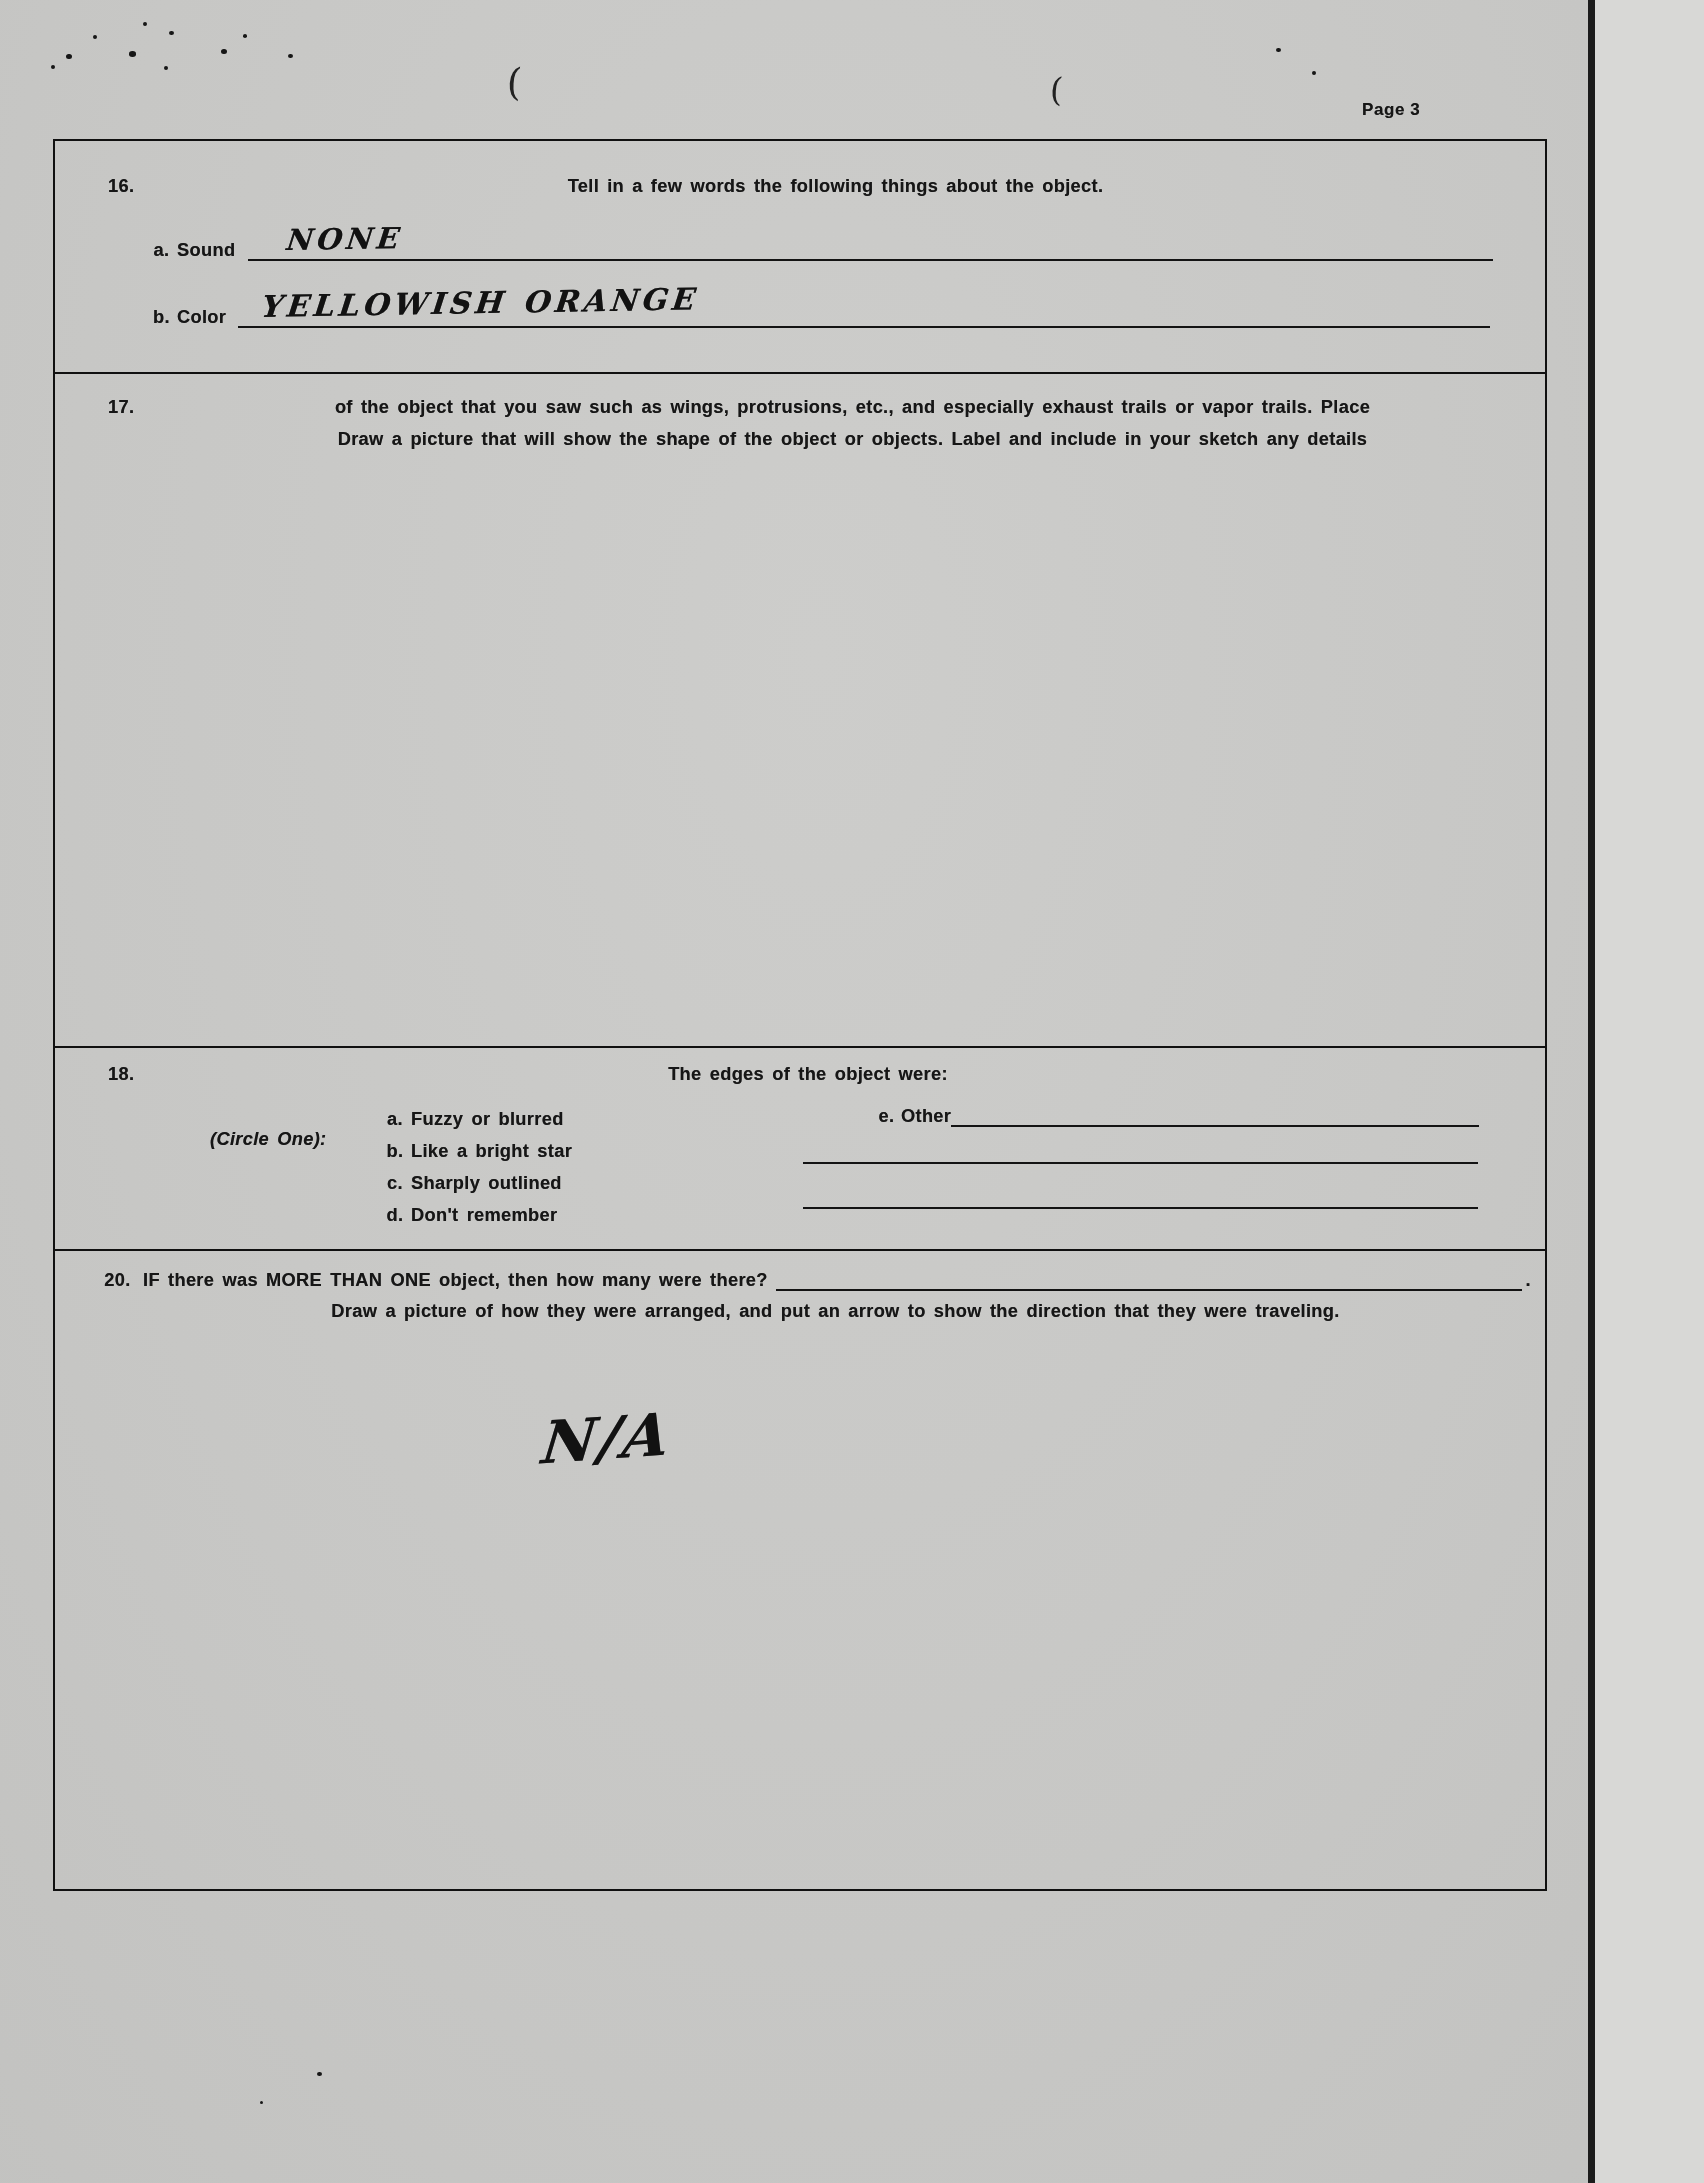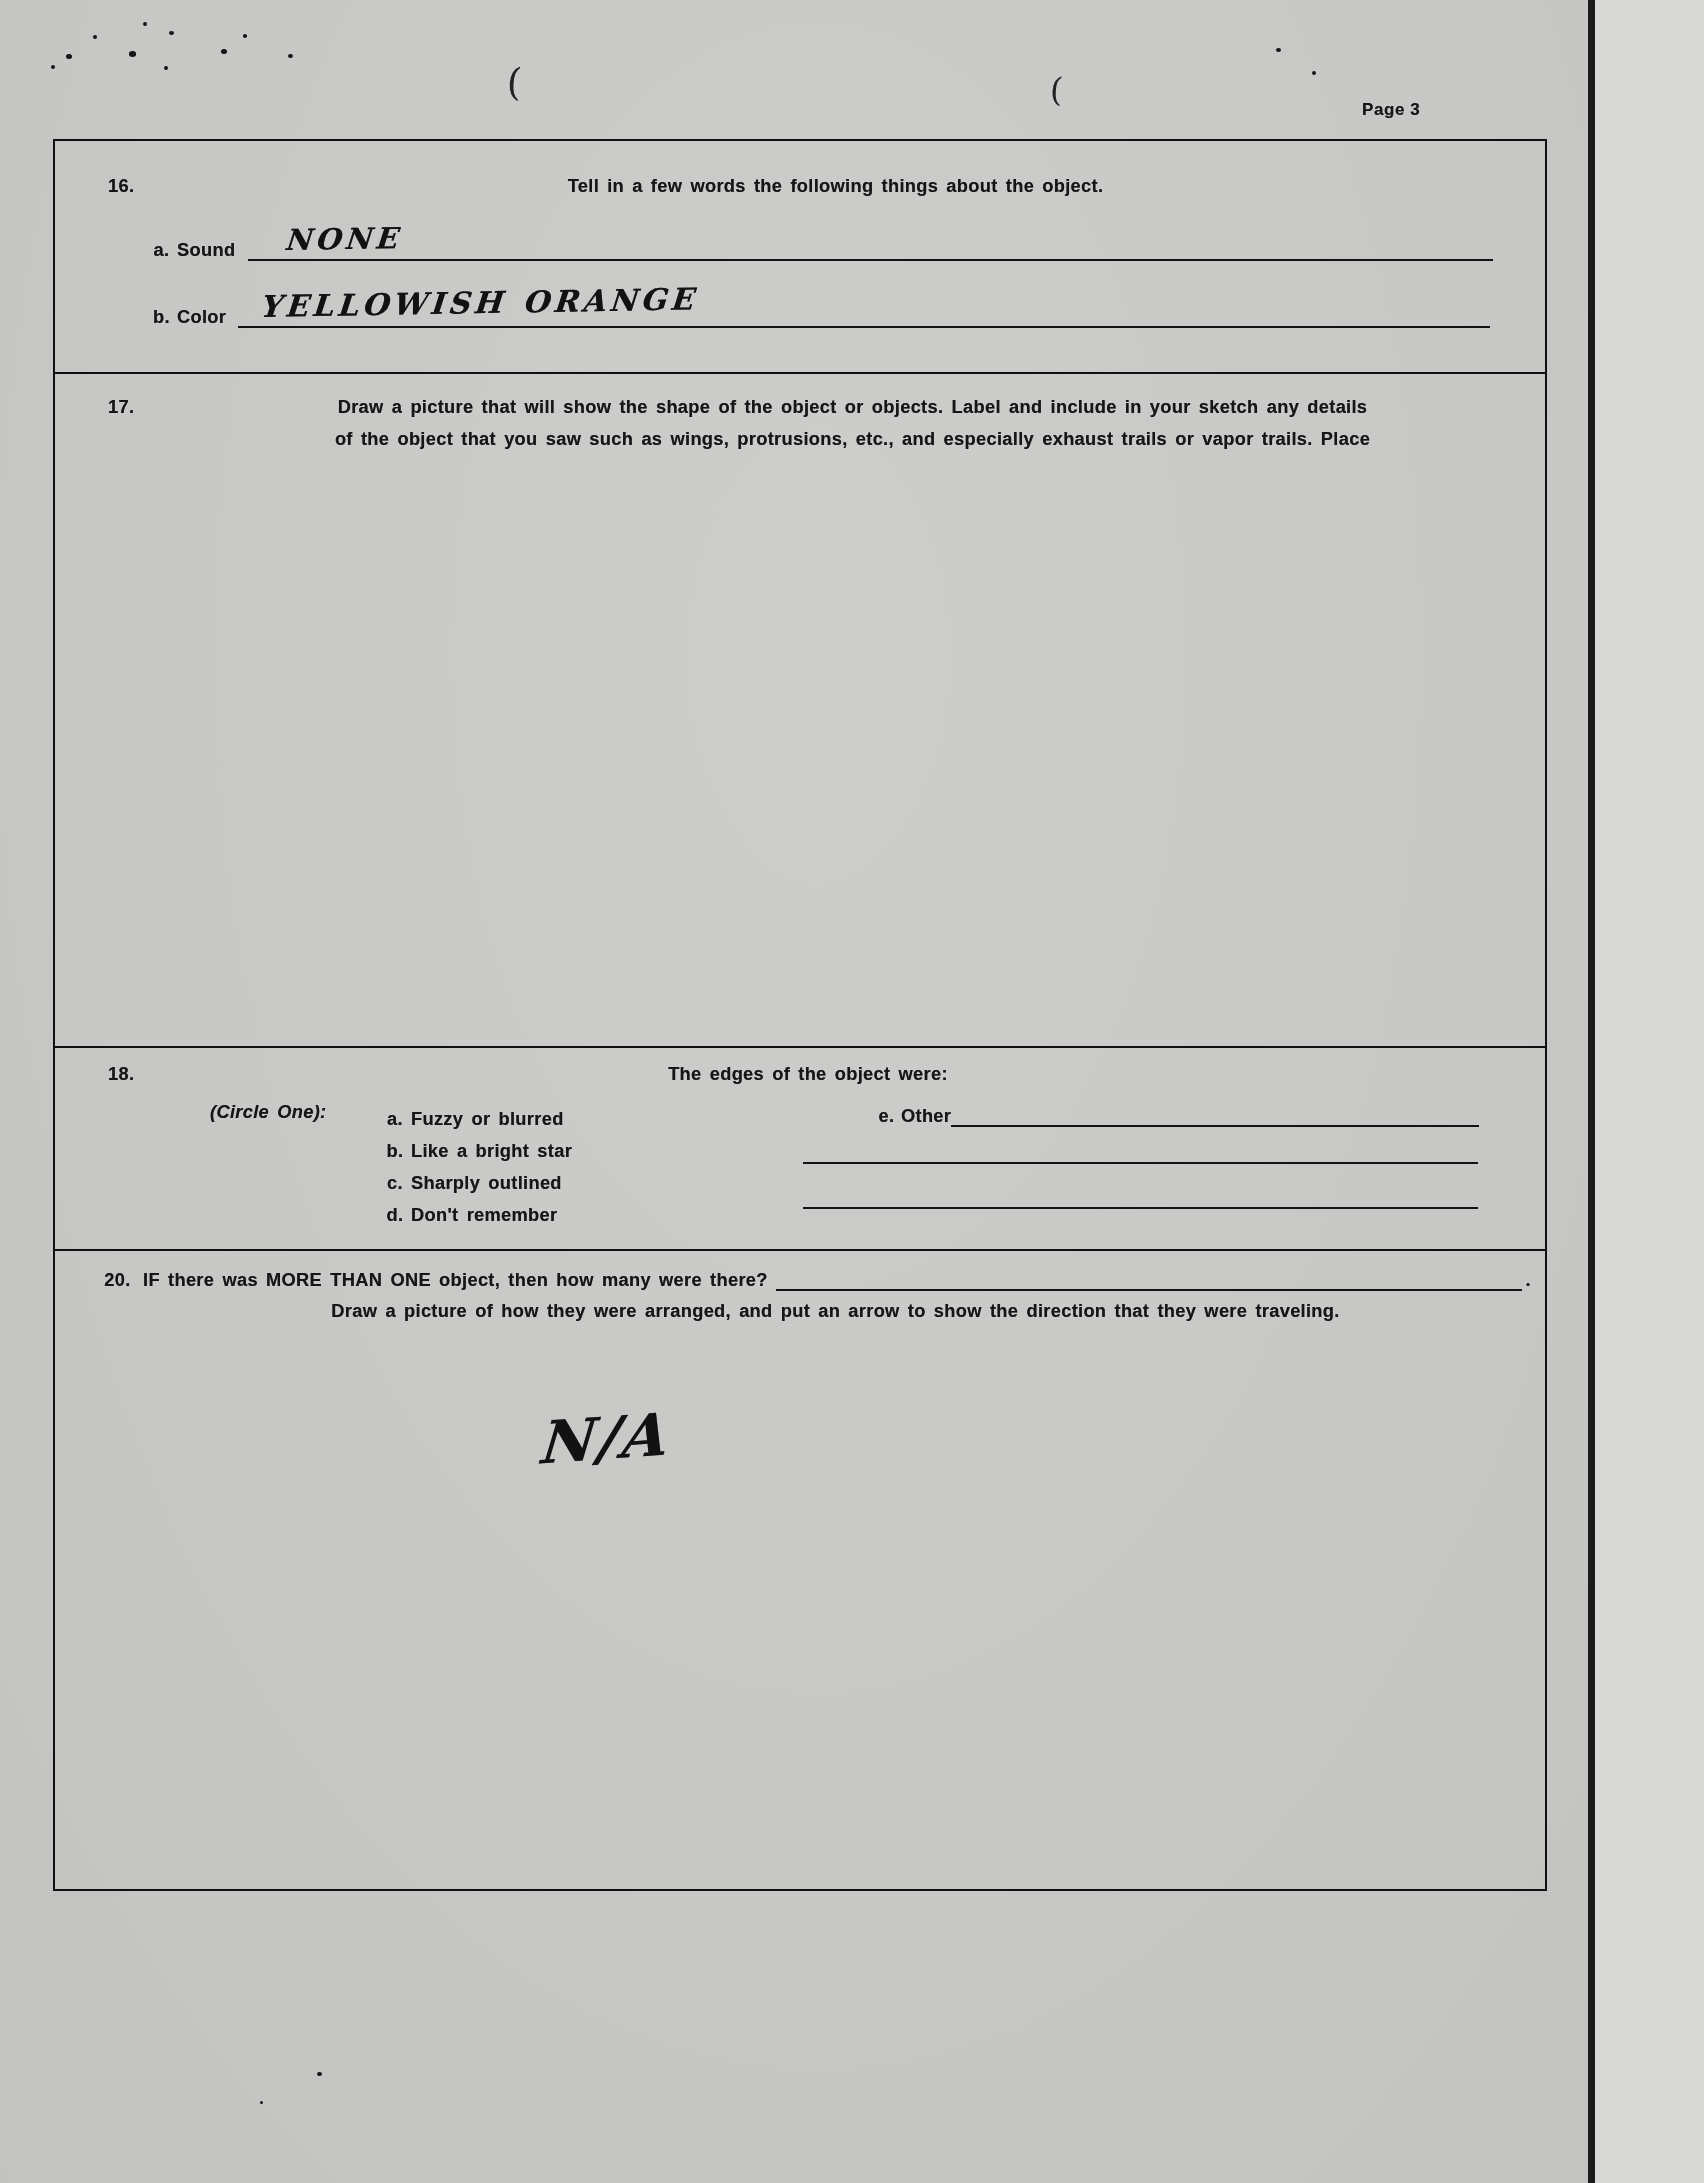"Draw a picture that will" div { order: before "of the object that you" -> after "of the object that you" }
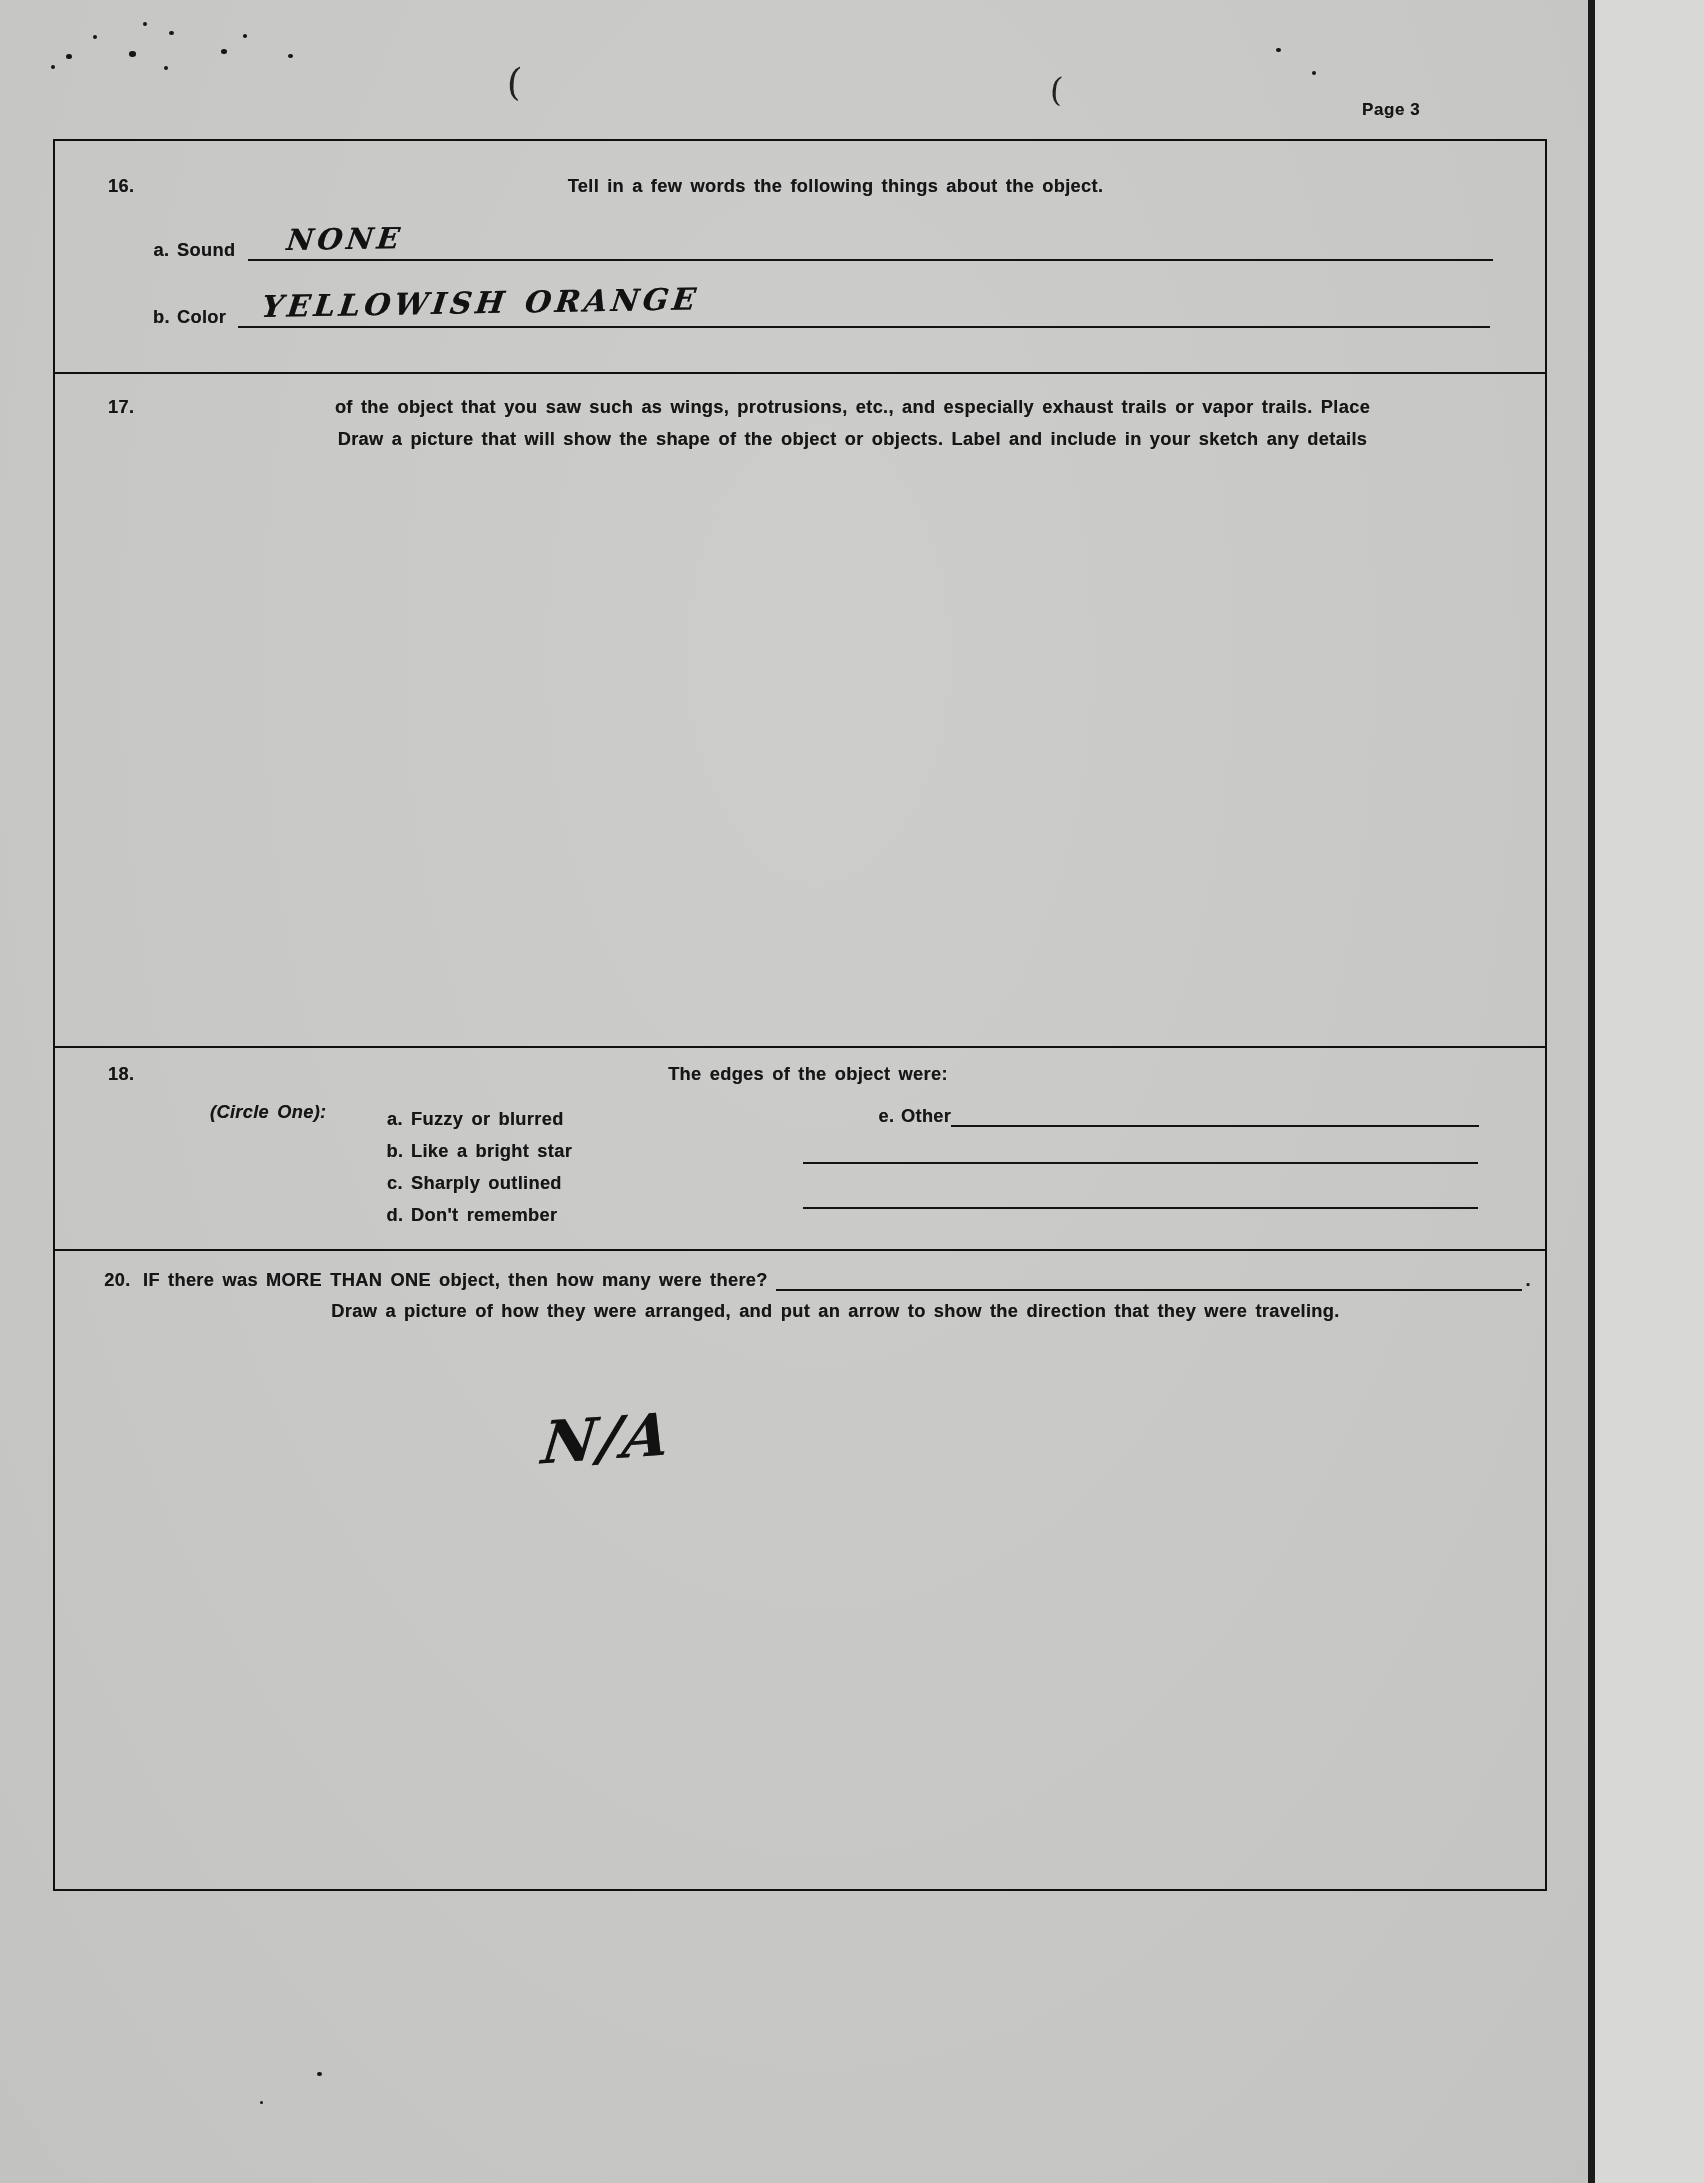"(Circle One):" .circle-one { top: 955px -> 982px }
